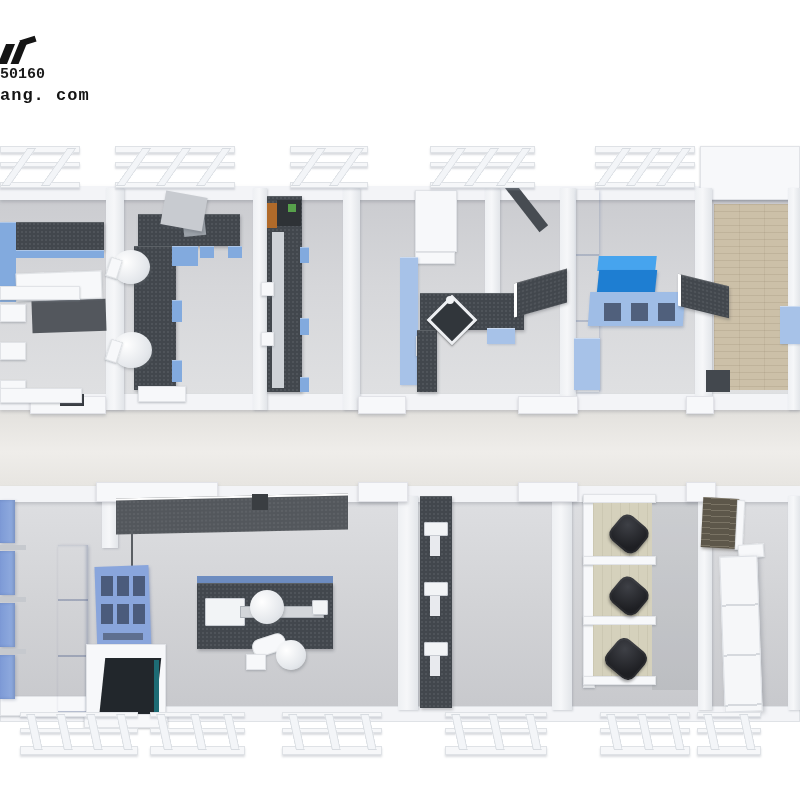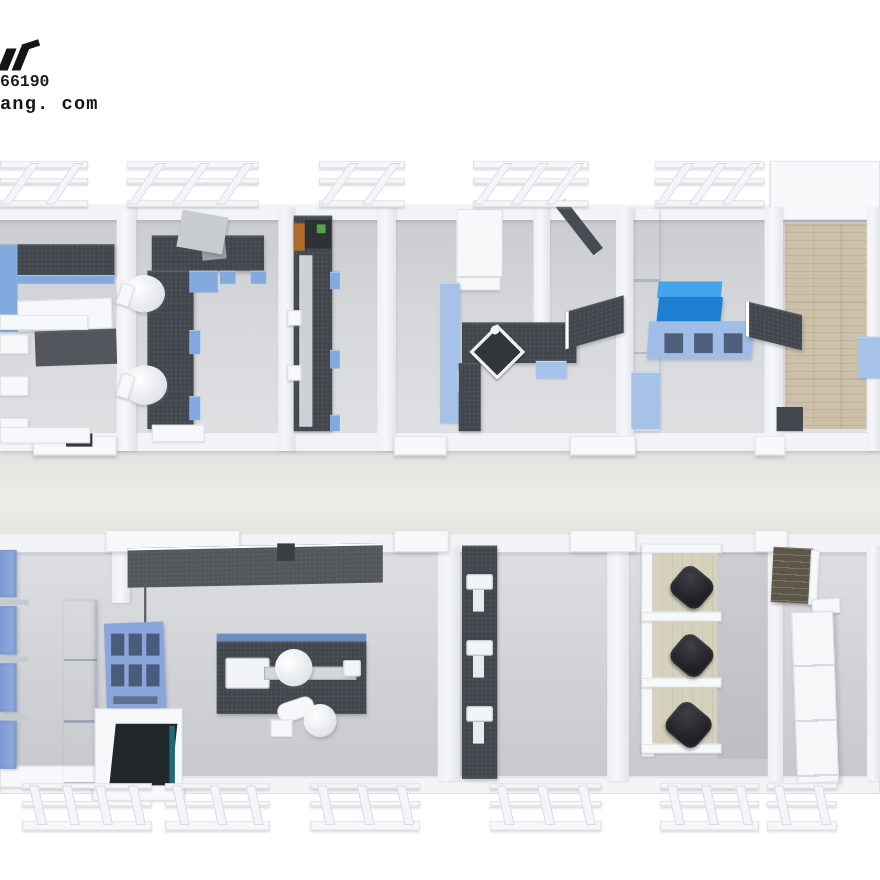"66190" div.abs { text: 66190 -> 50160 }
